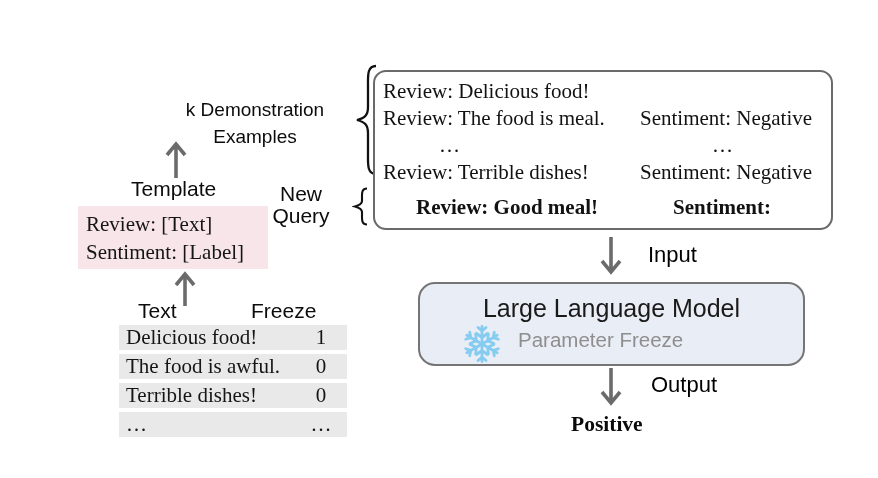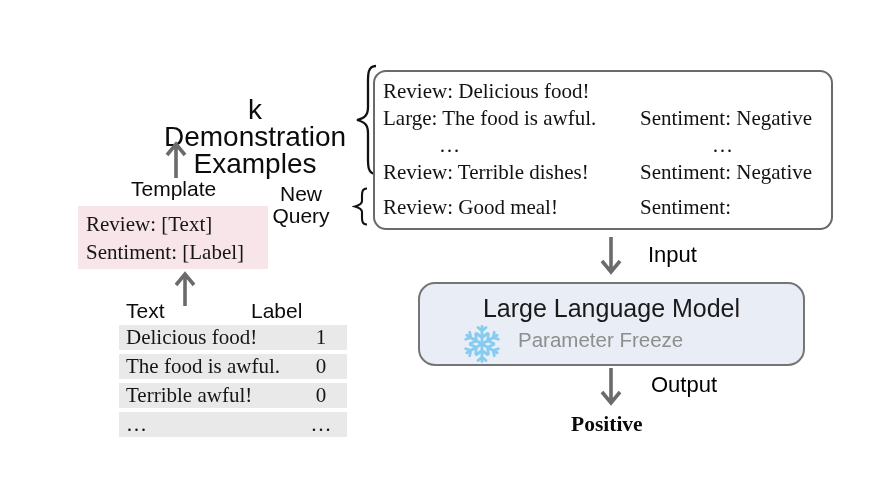"k Demonstration Examples" .kdemo { font-size: 28px -> 19px }
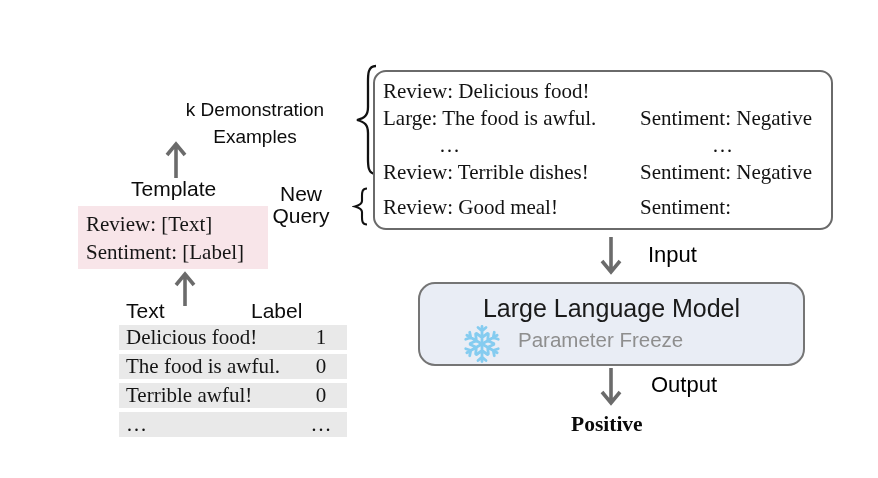"Large: The food is awful." span.rev { text: Large: The food is awful -> Review: The food is meal }
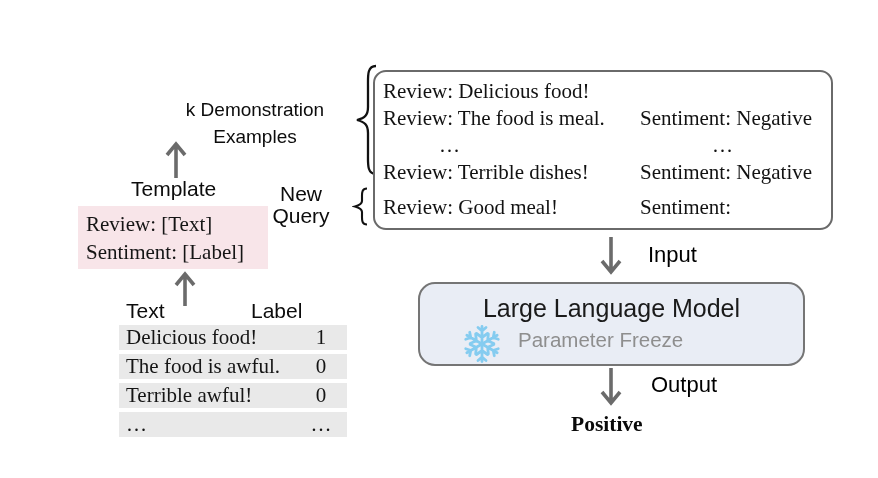"Review: Good meal!" .prow.query { font-weight: normal -> bold; margin-left: none -> 33px }
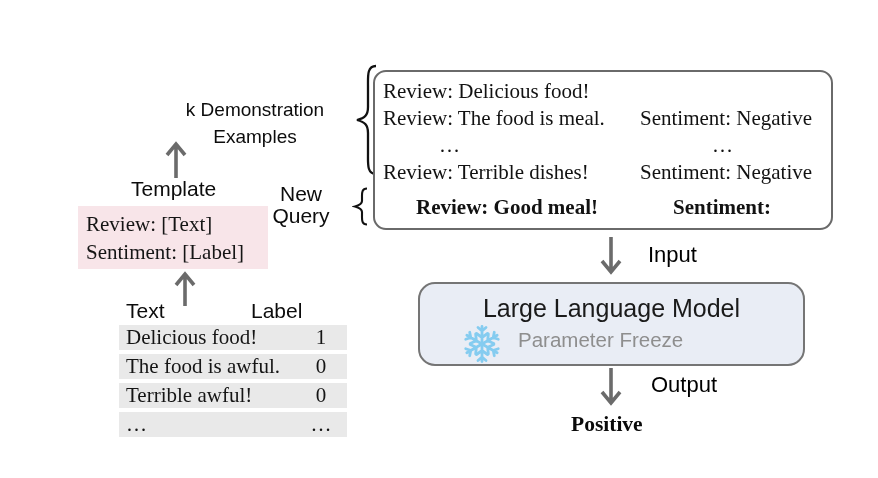"Text" .hdr-text { left: 126px -> 138px }
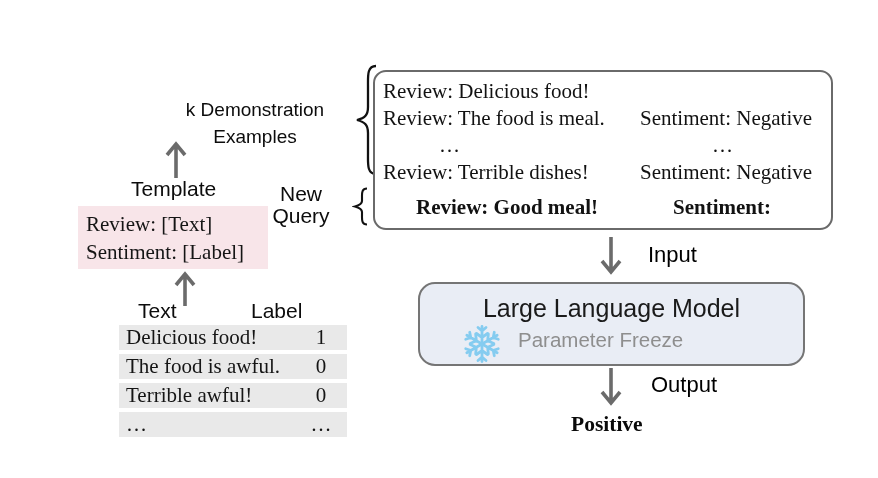"Label" div.abs { text: Label -> Freeze }
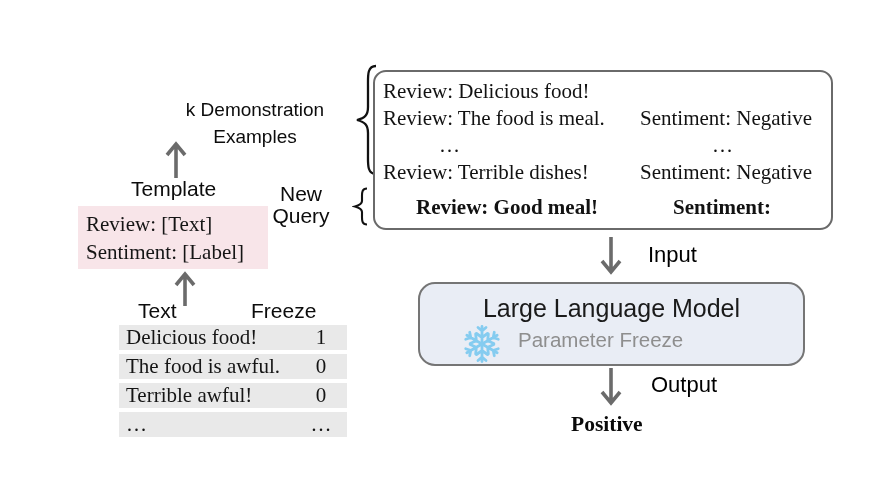"Terrible awful!" span.dtext { text: awful -> dishes }
